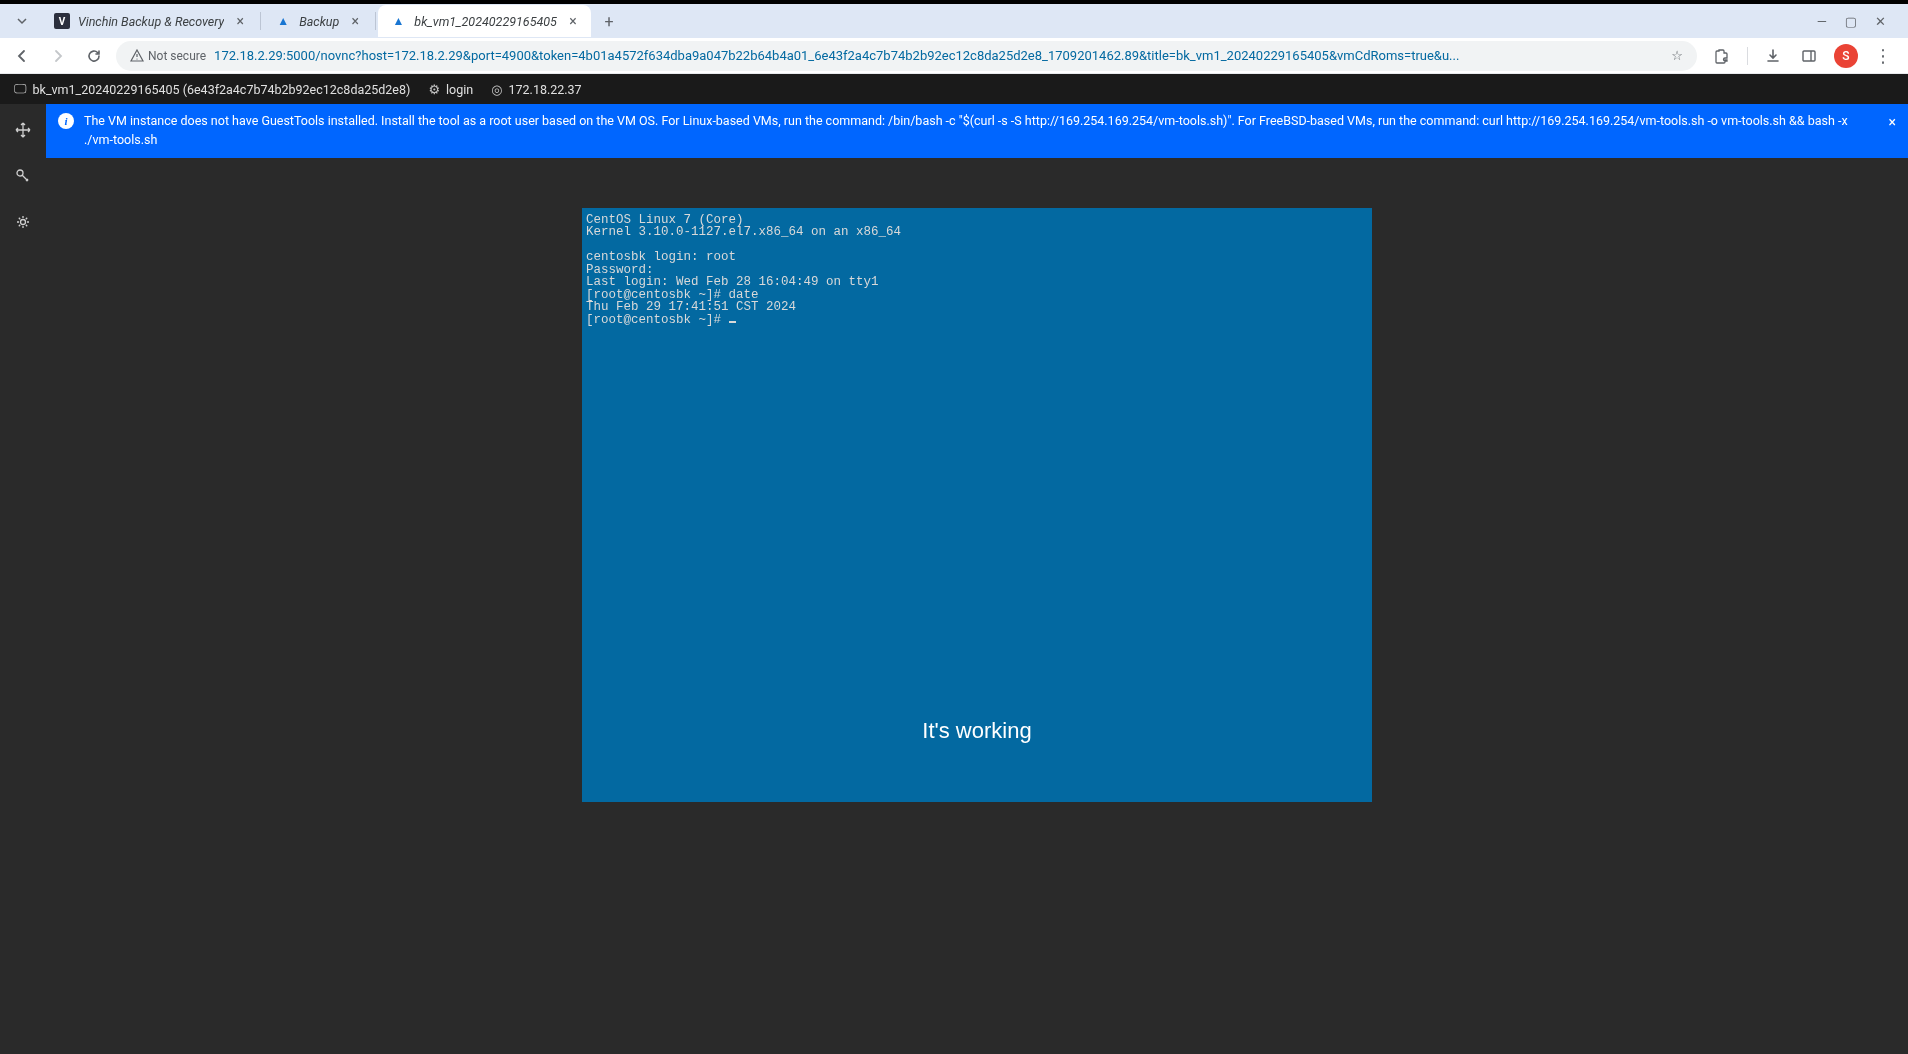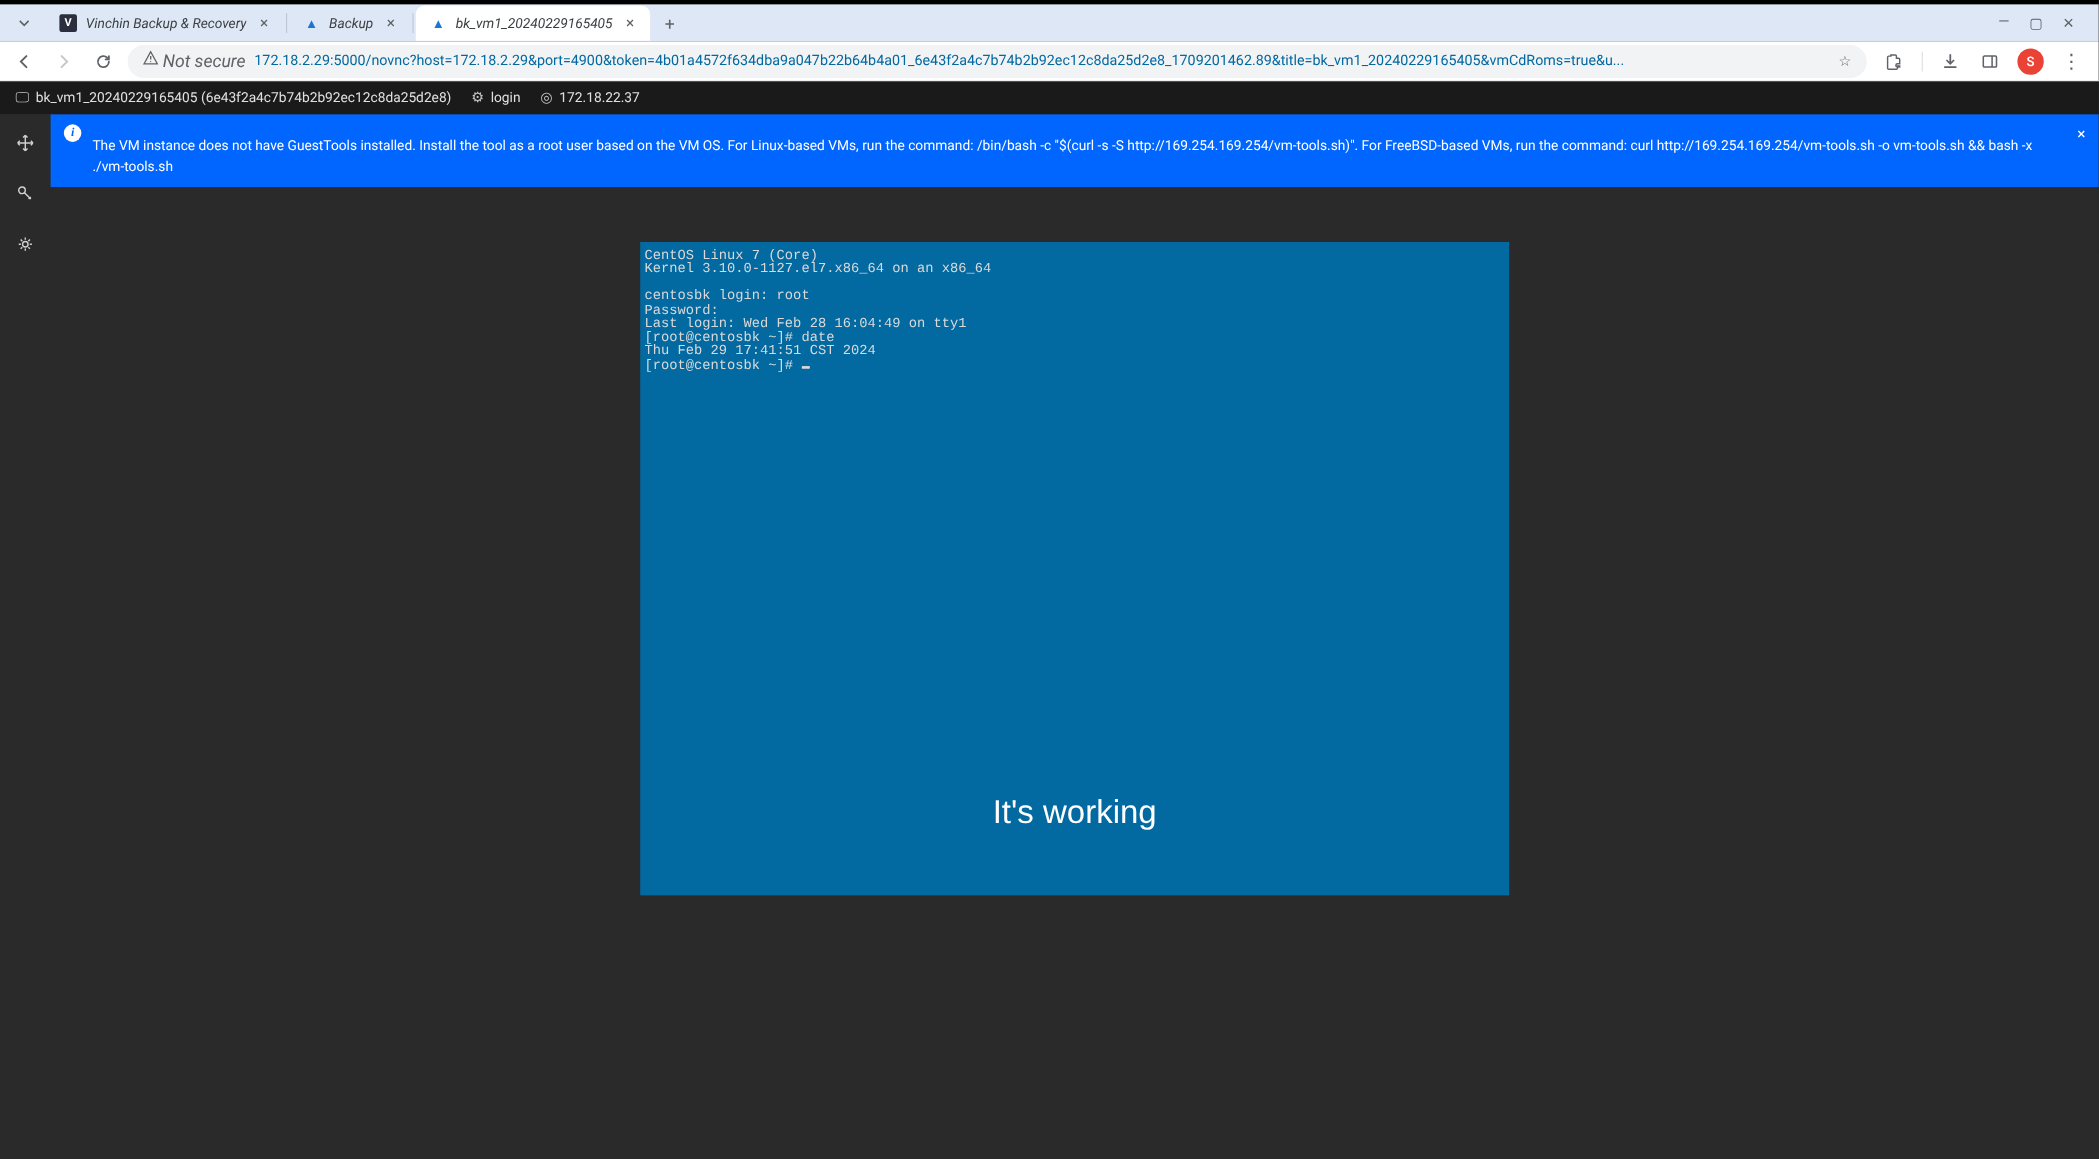"Not secure" .omnibox .security { align-items: flex-start -> flex-end; font-size: 16px -> 12px; font-style: italic -> none }
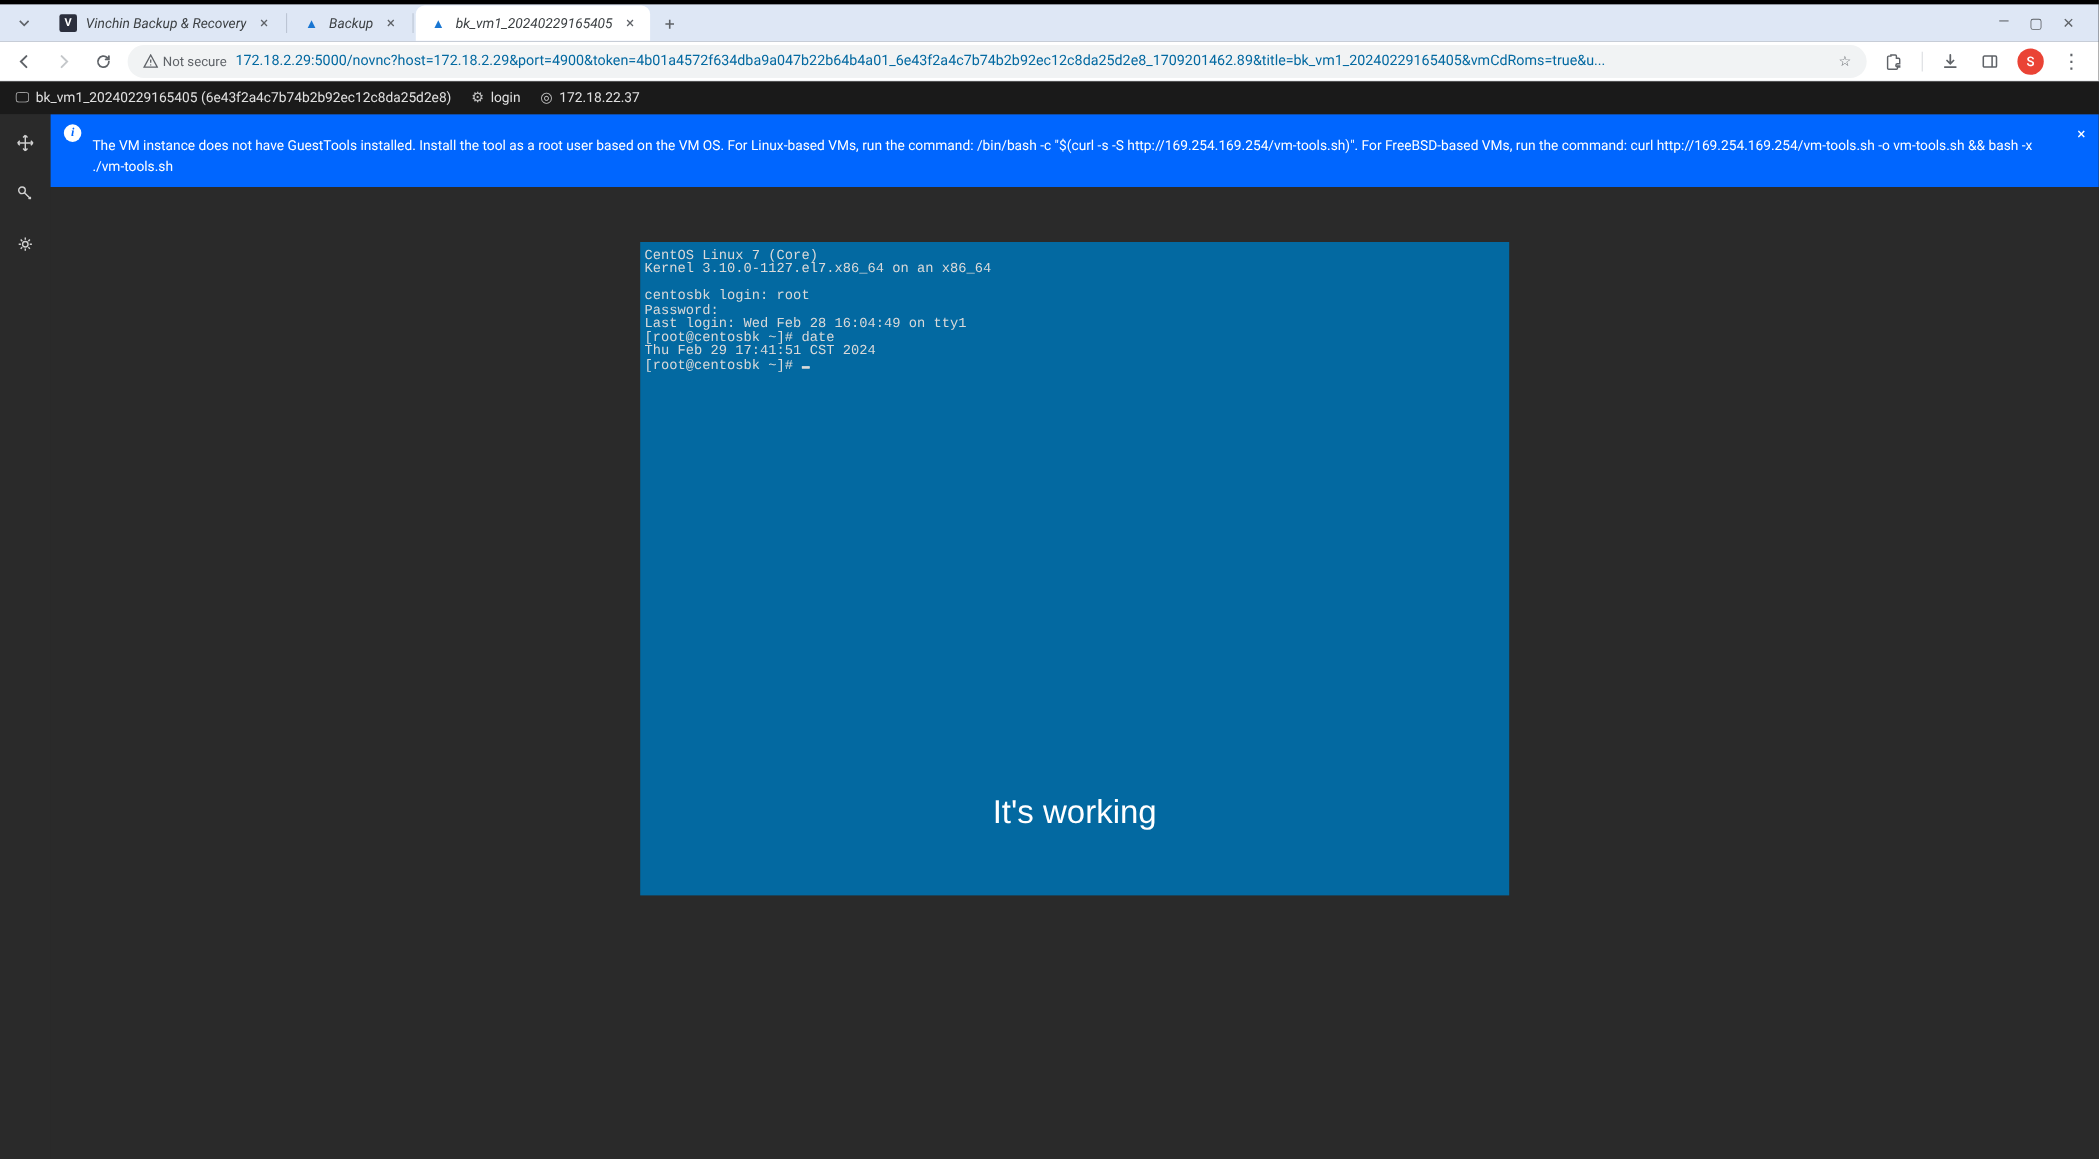"The VM instance does not" .banner .msg { margin-top: 12px -> none }
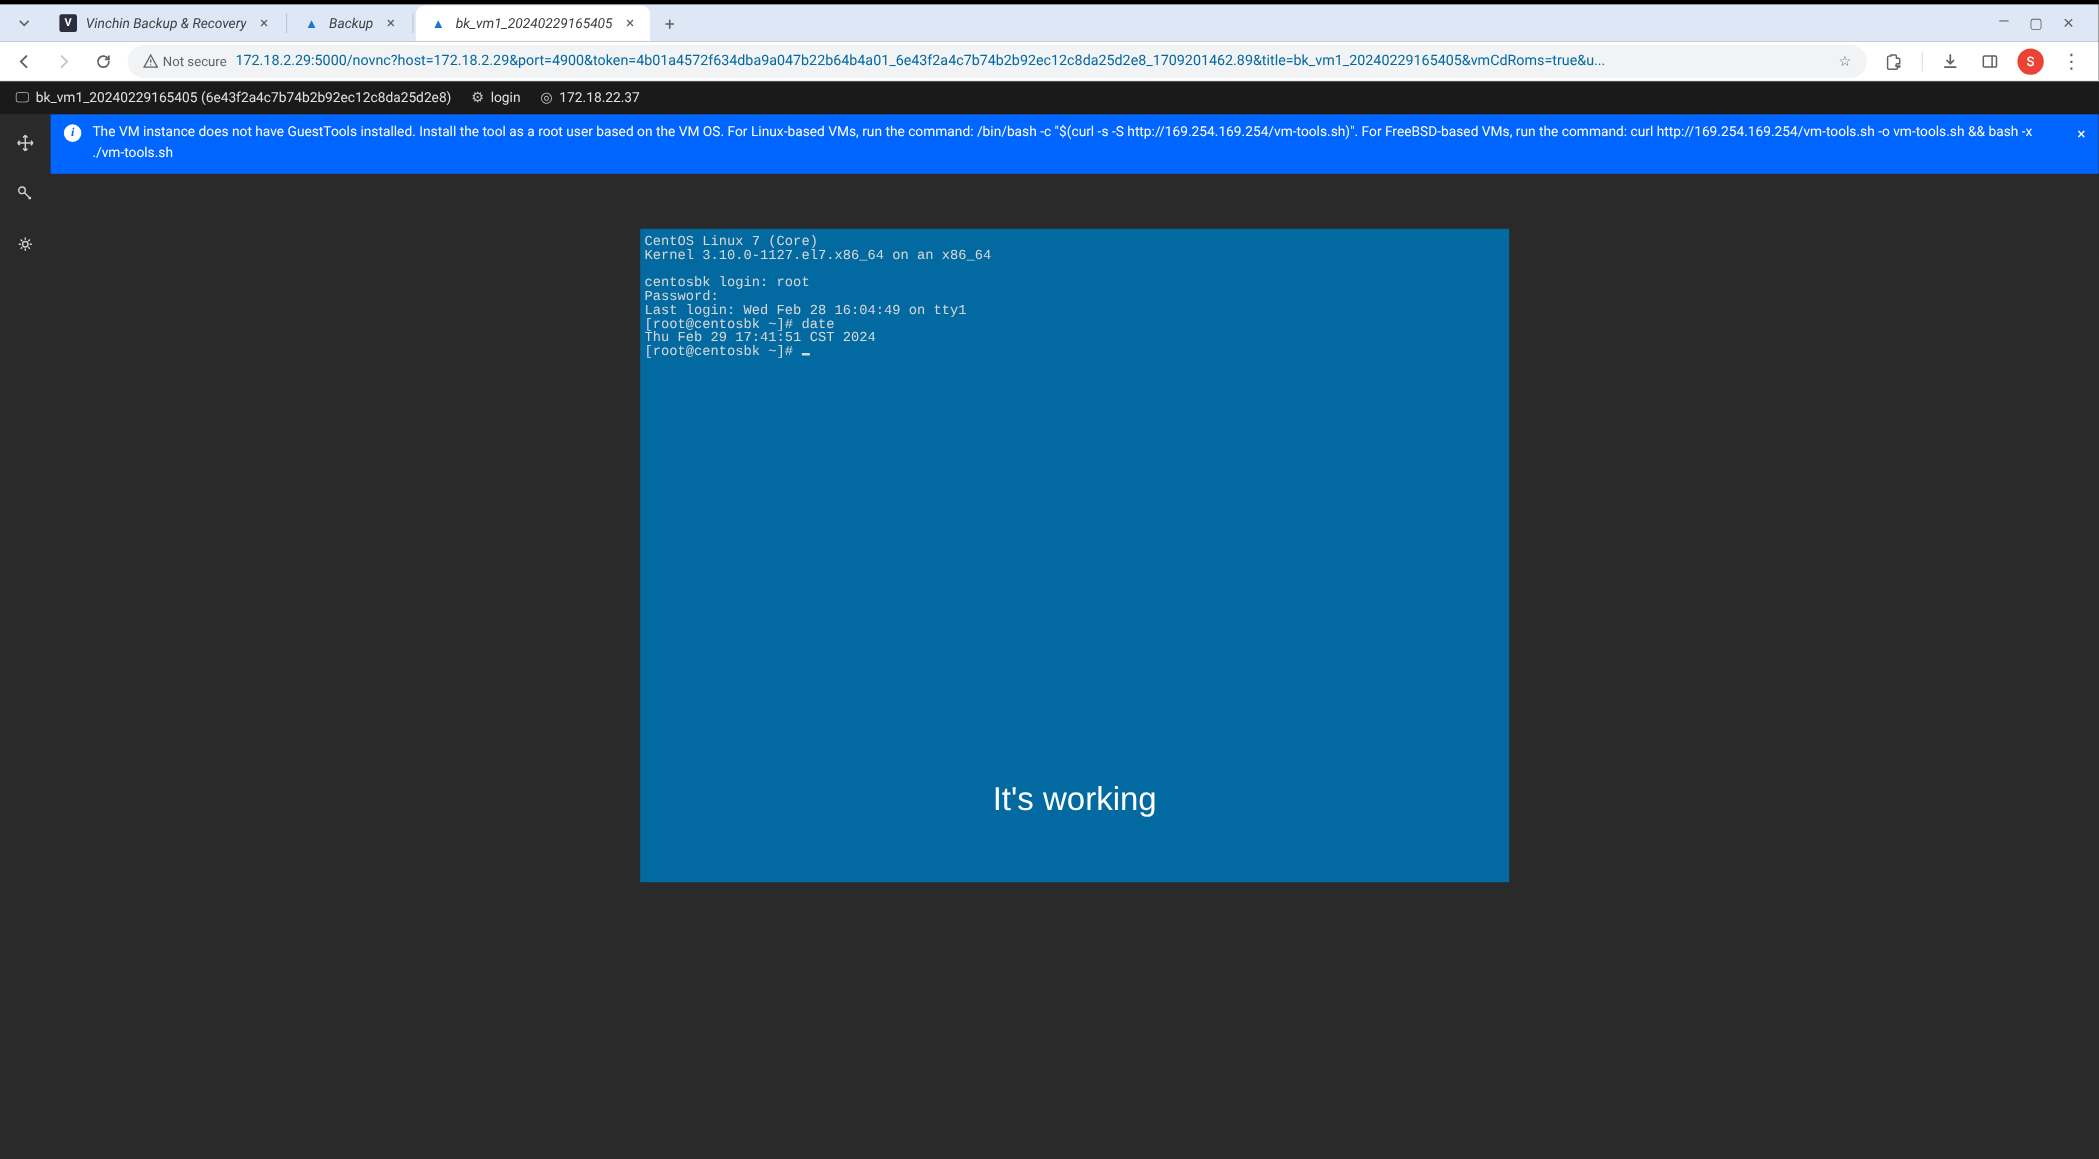"It's working" .caption { font-size: 30px -> 22px }
